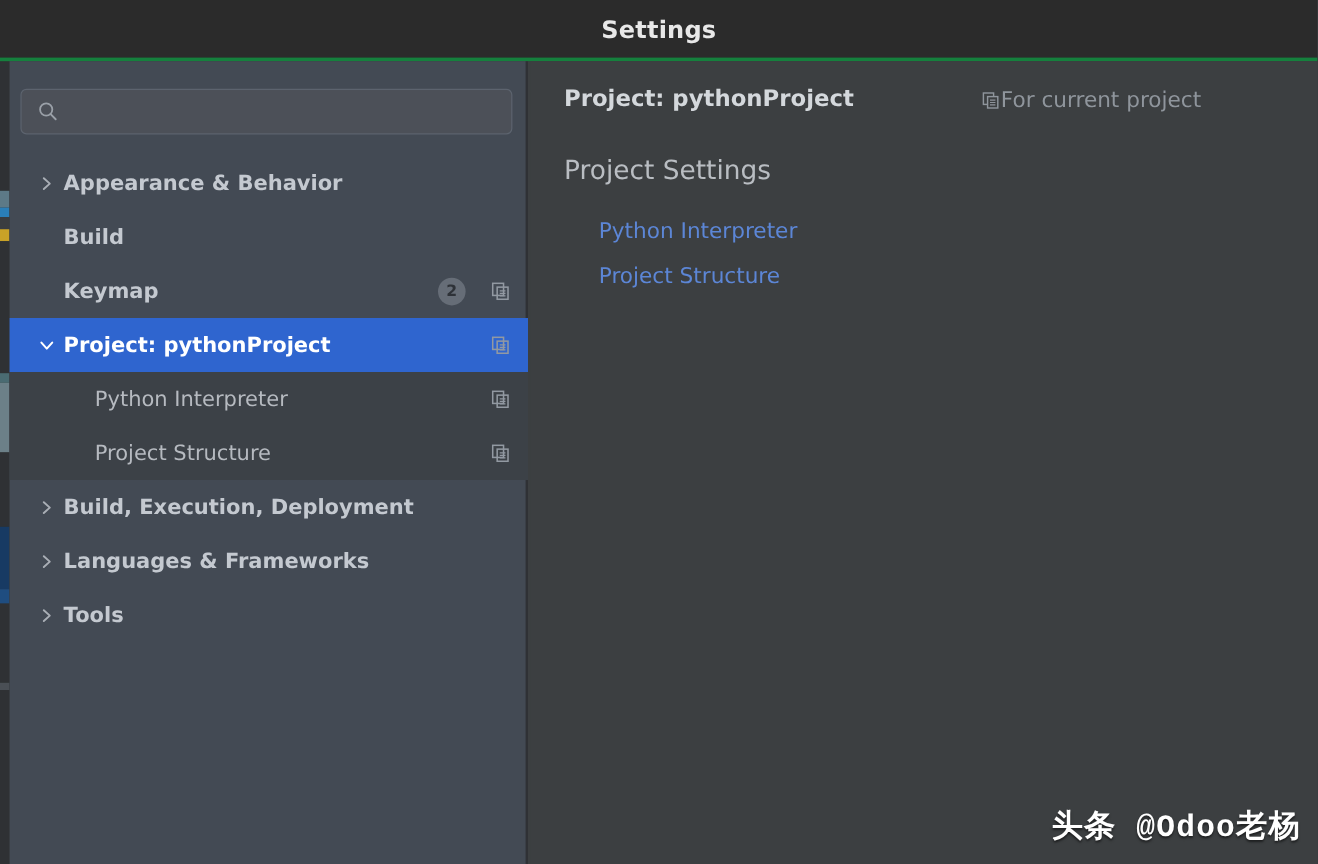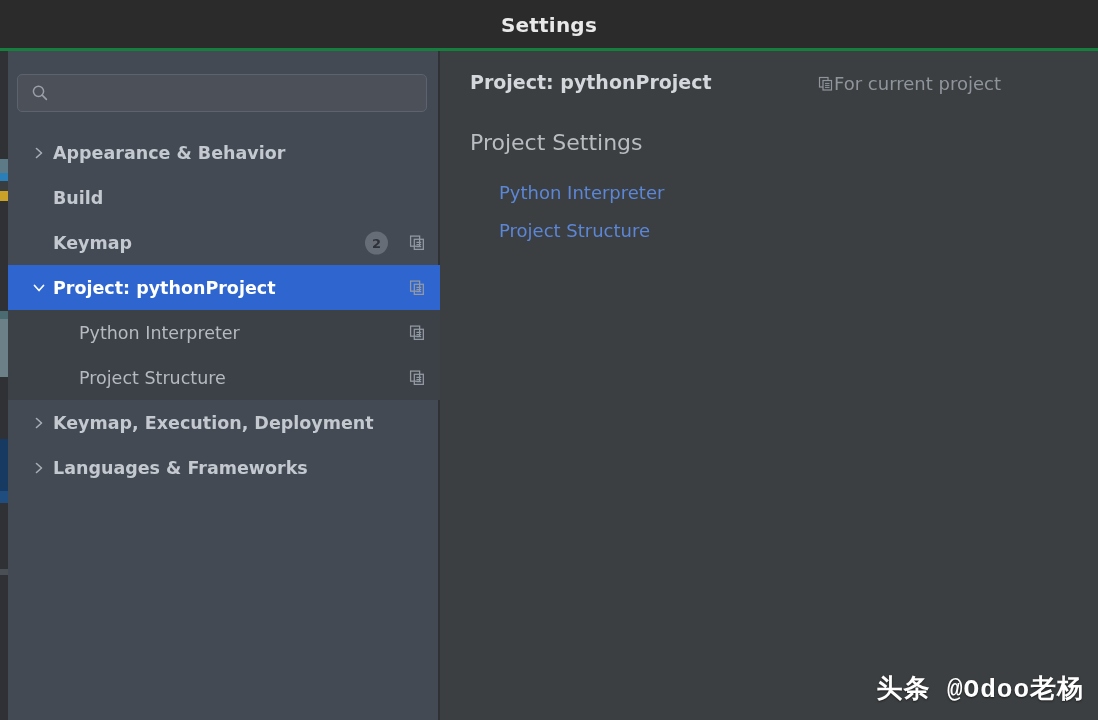"Keymap, Execution, Deployment" span.label { text: Keymap -> Build }
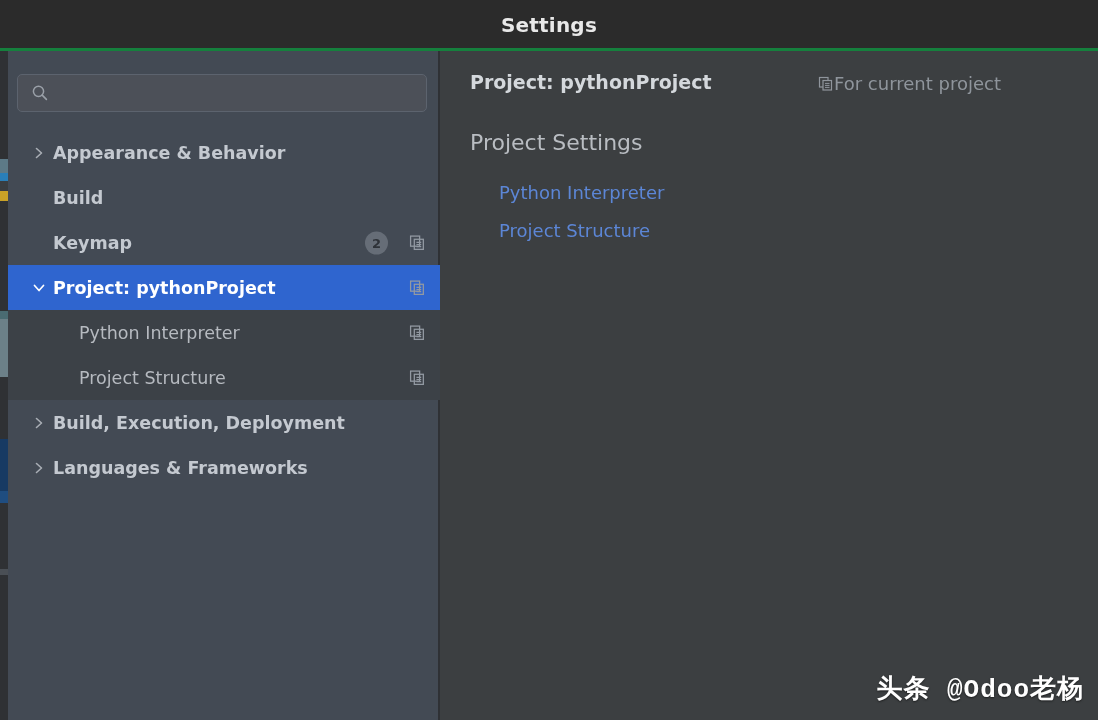"Tools" div.row { html: none -> <div> <span> <svg> <polyline></polyline> </svg> </span> <span>Tools</span> </div> }
